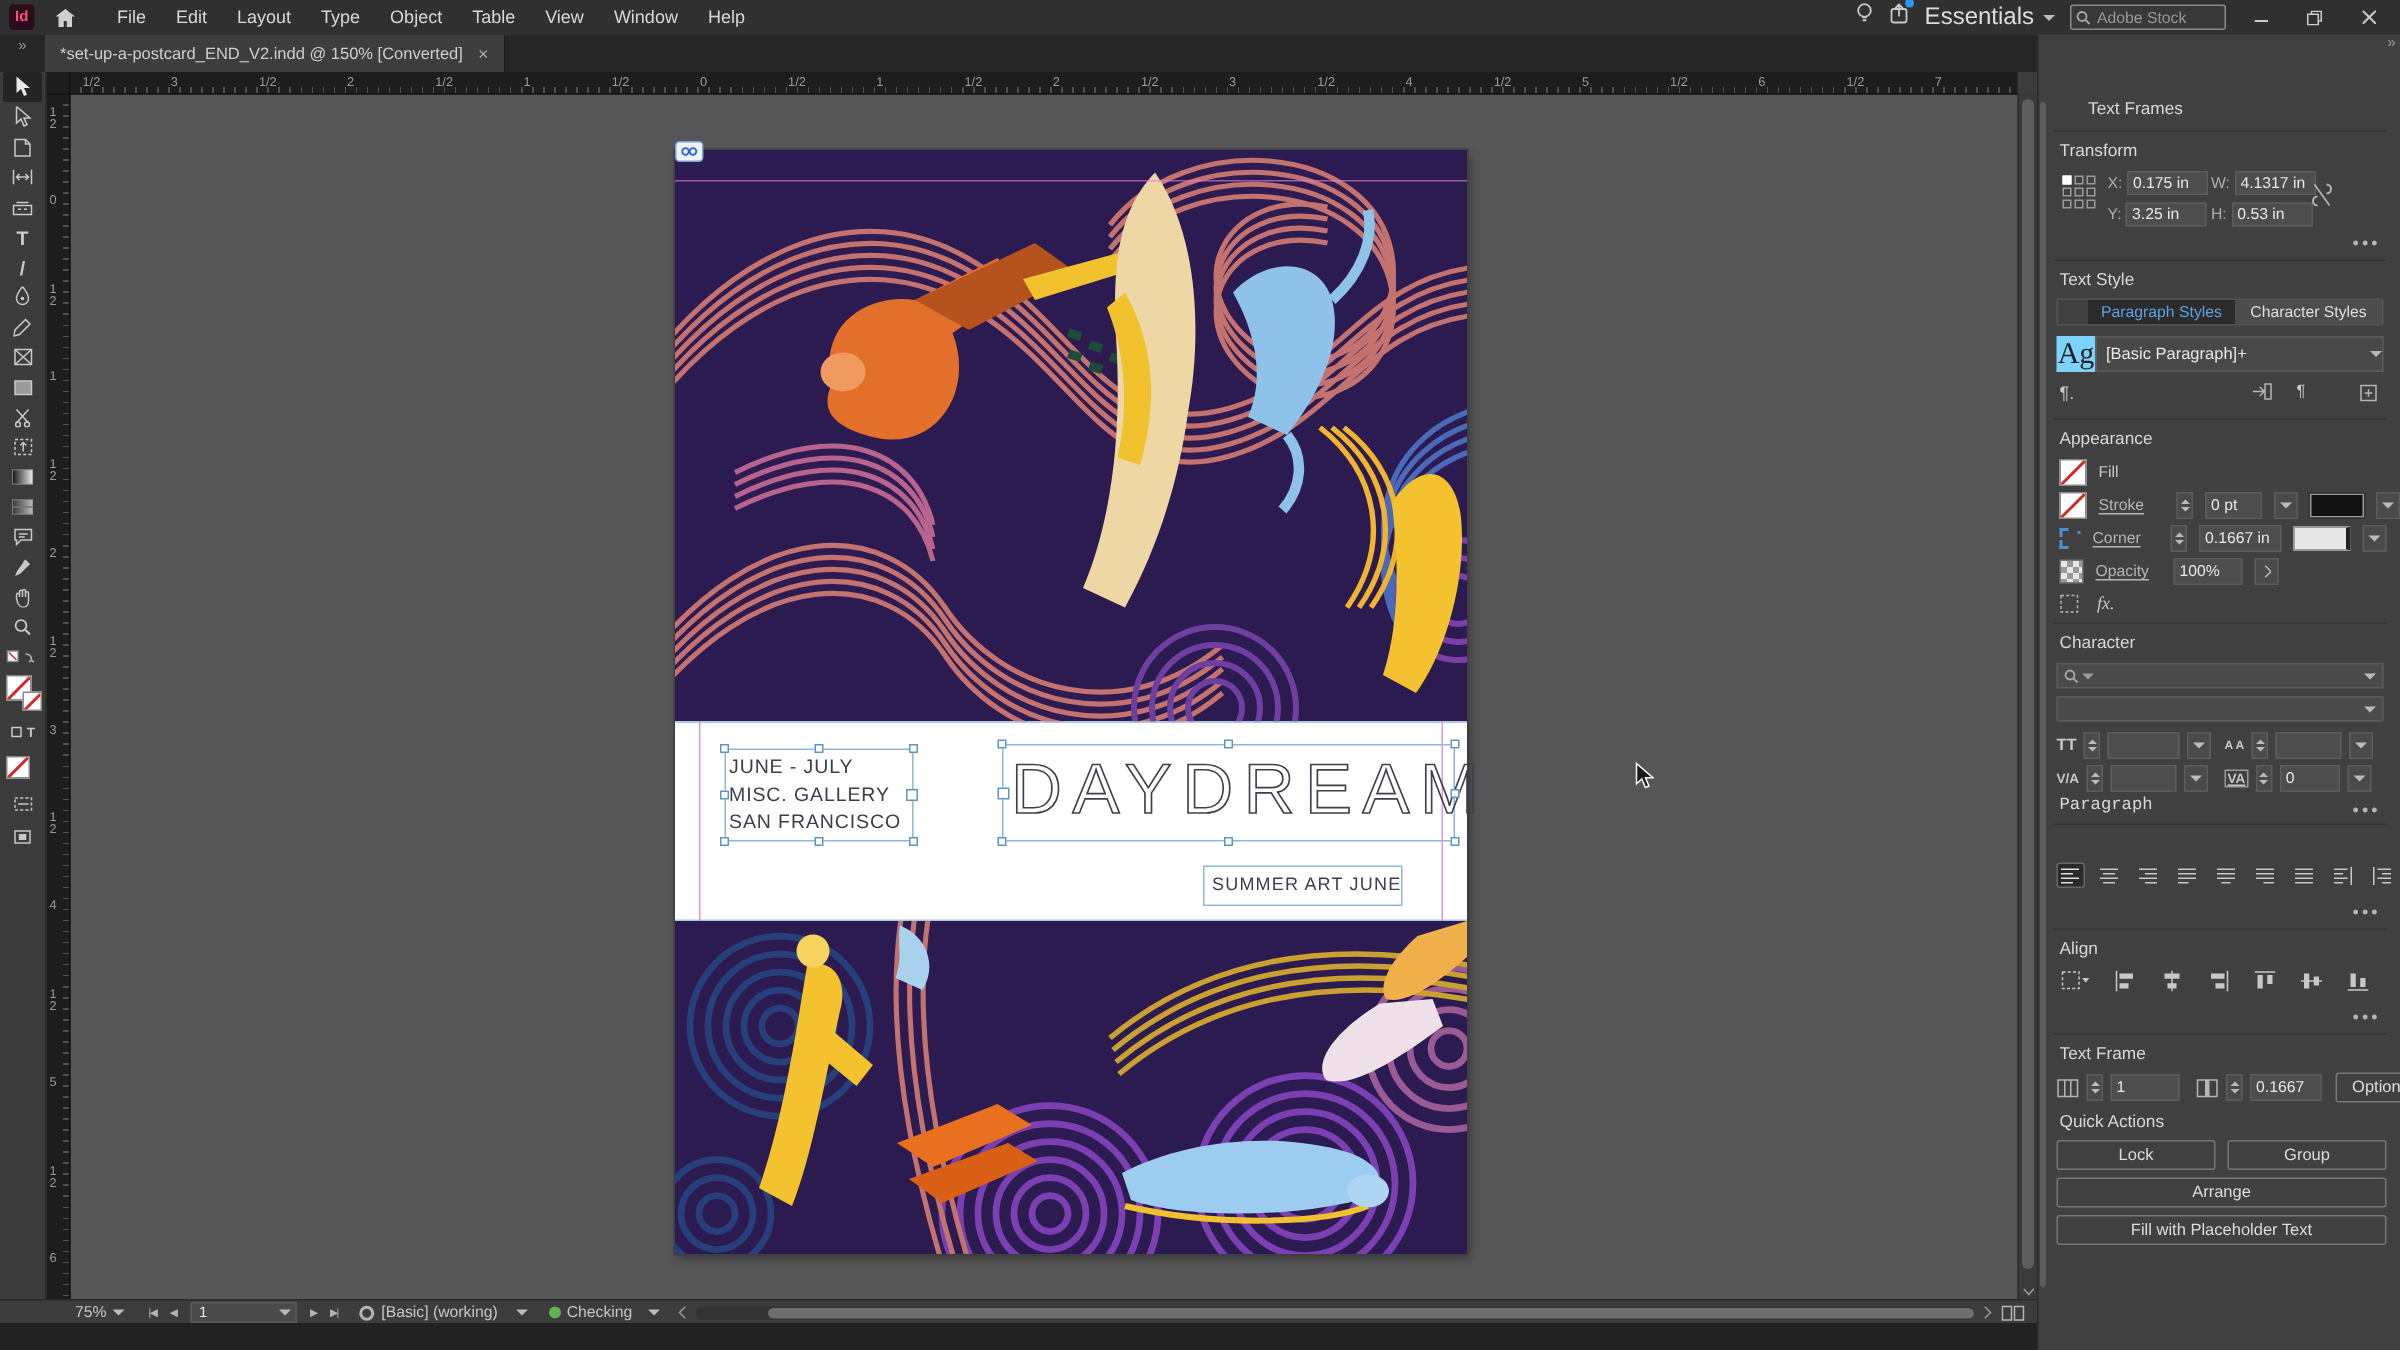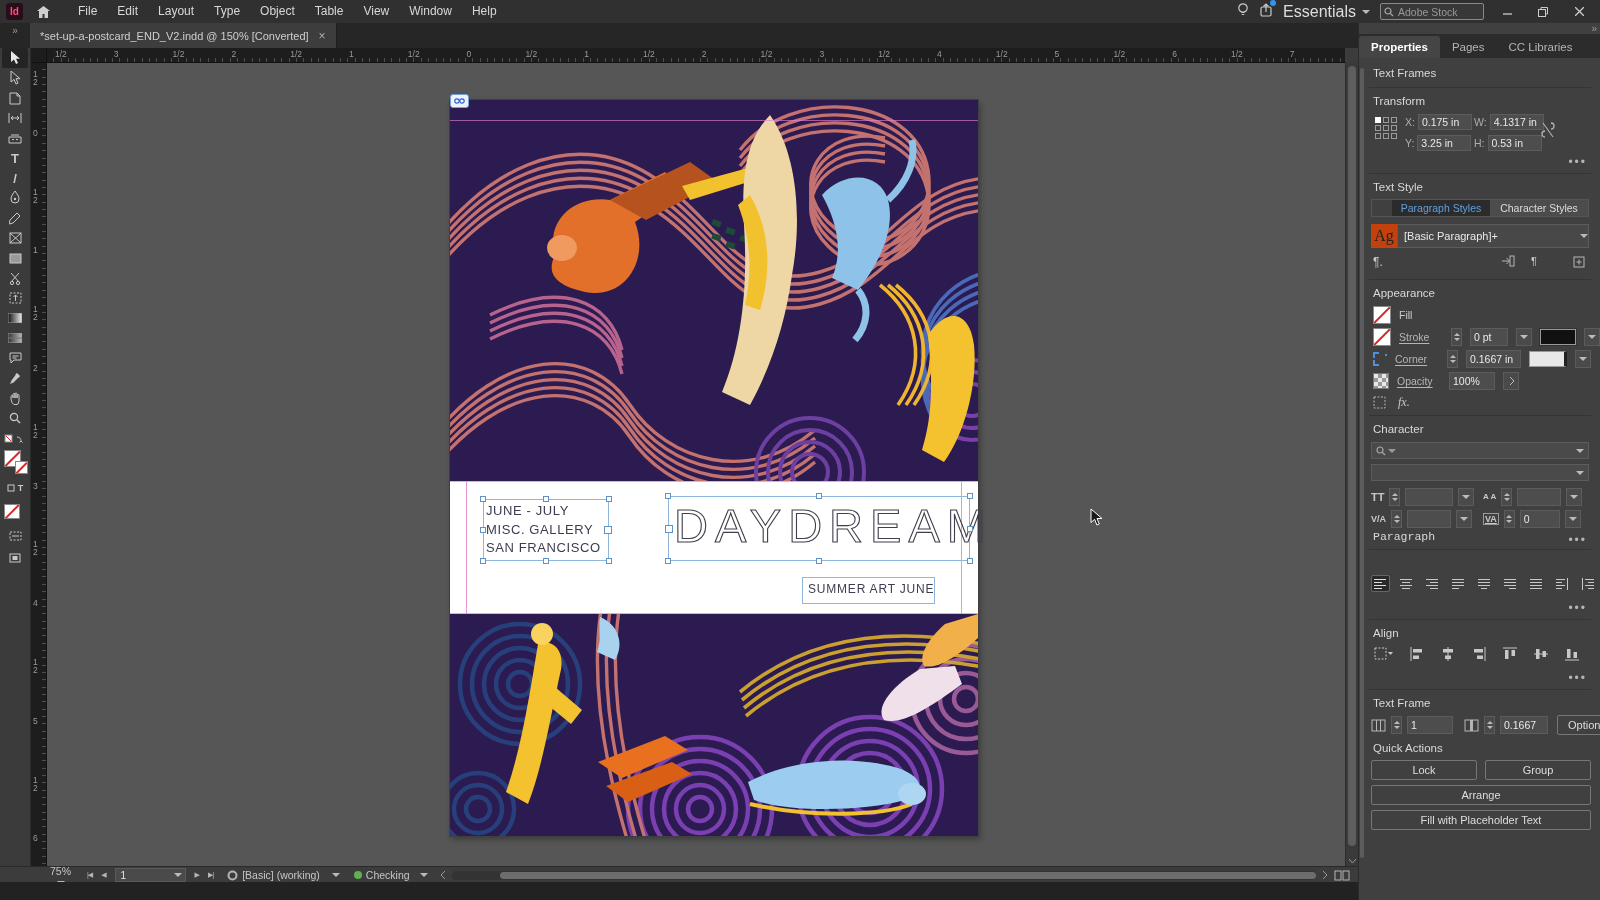"Properties" div.panel-tabs { html: <div> <div>Properties</div> <div>Pages</div> <div>CC Libraries</div> </div> -> none }
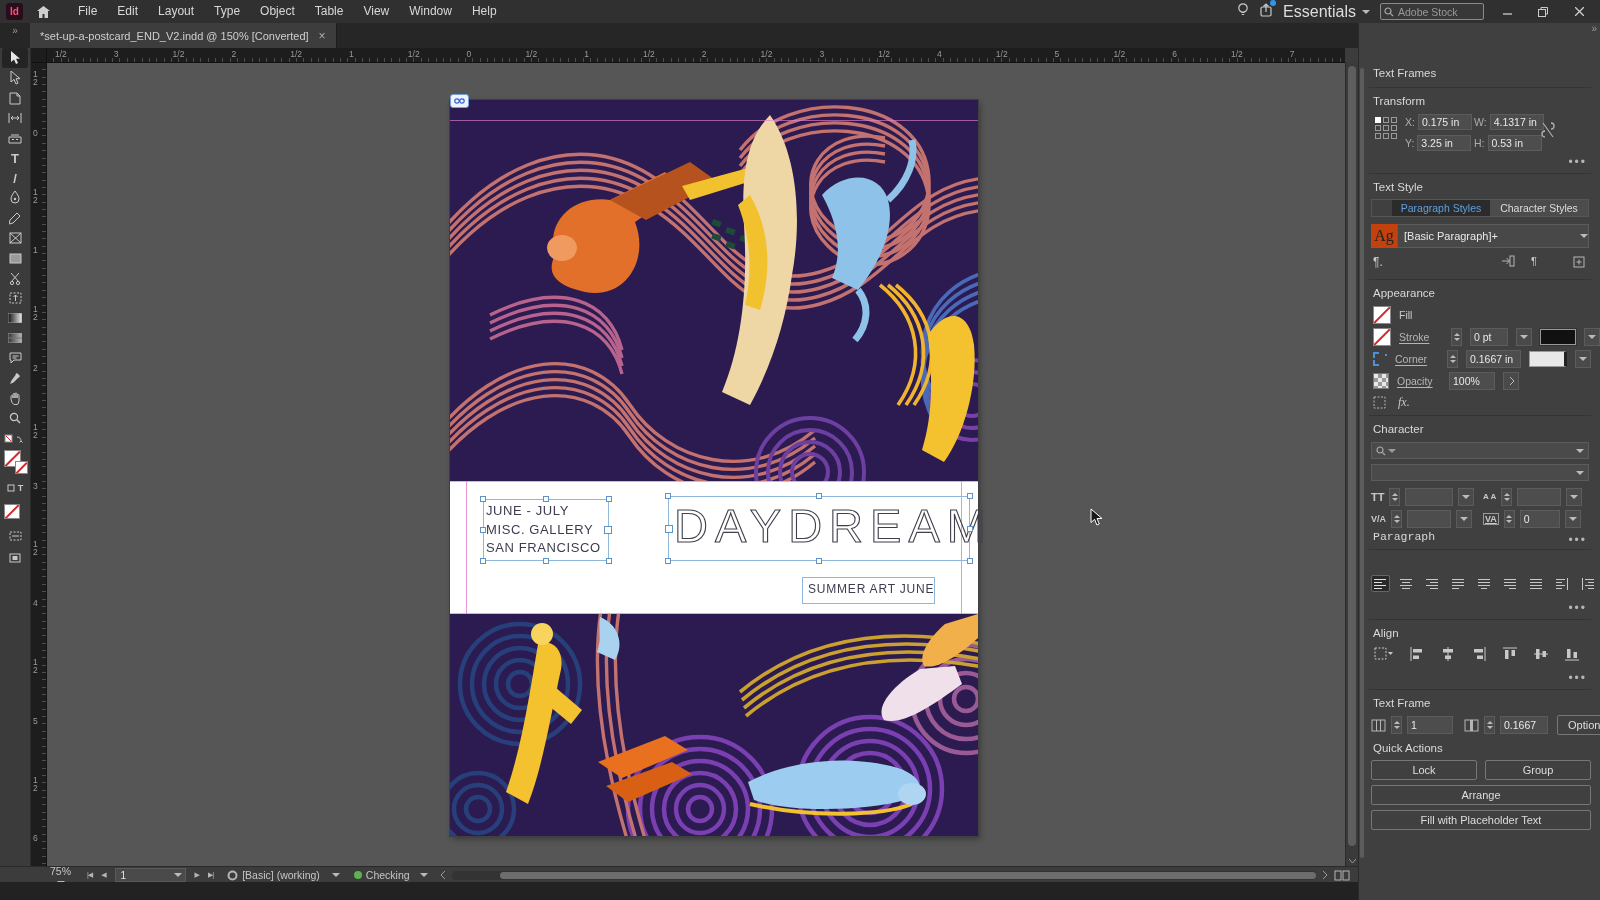"Text Frames" div.sec-title { margin-left: none -> 19px }
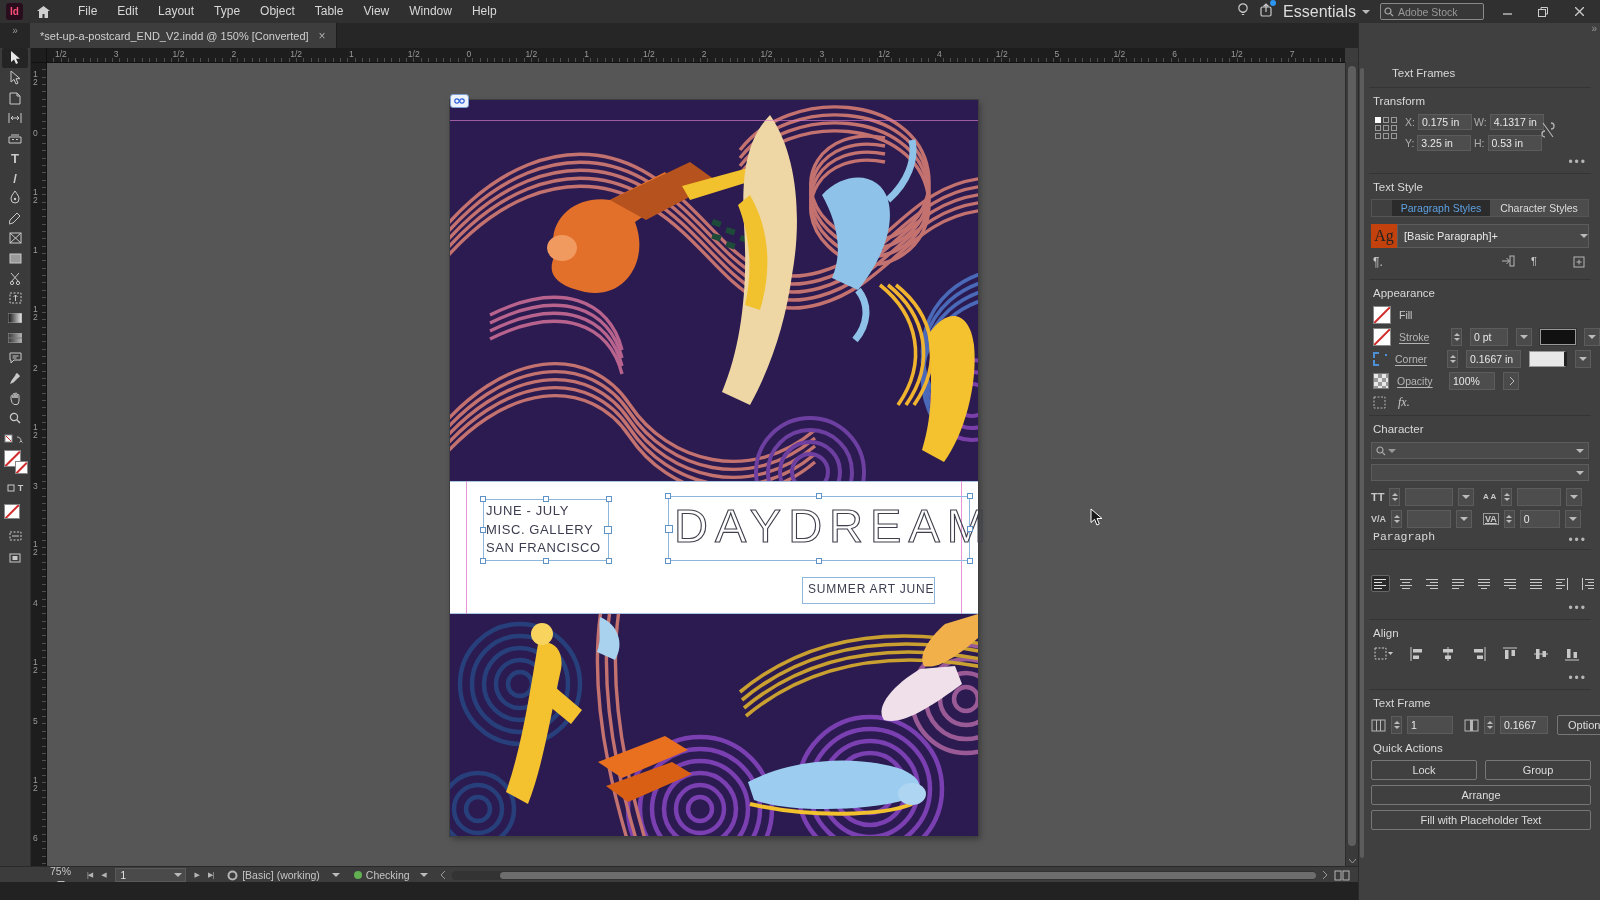"Ag" .agbox { background: #c2410c -> #7dd3fc; font-size: 16px -> 20px }
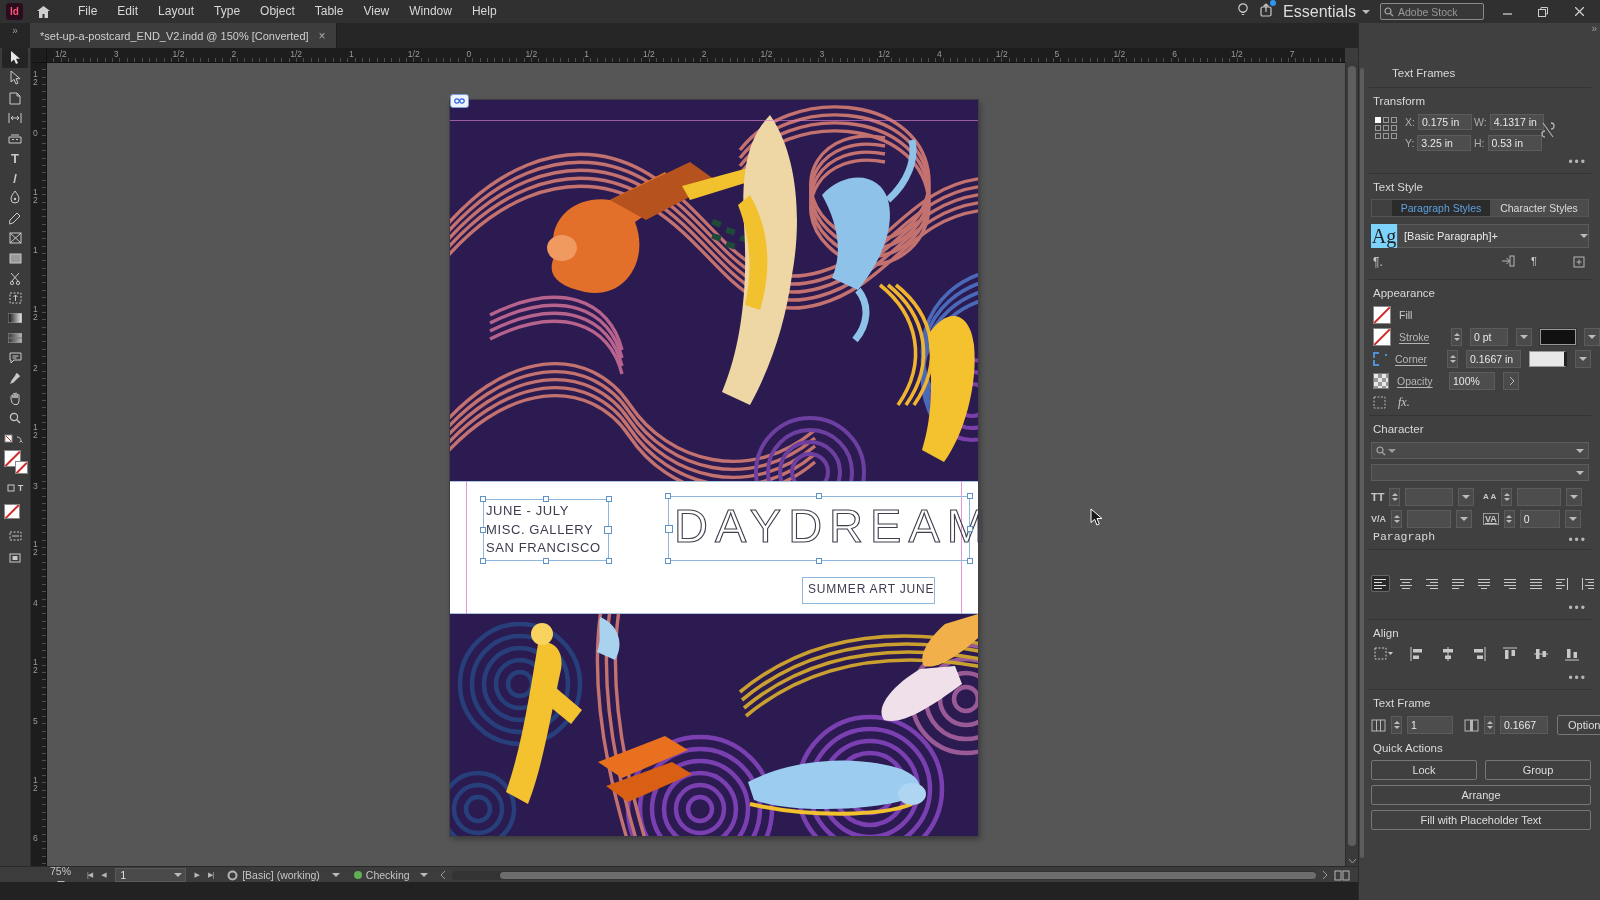"75%" div.sb-item { flex-direction: column -> none }
